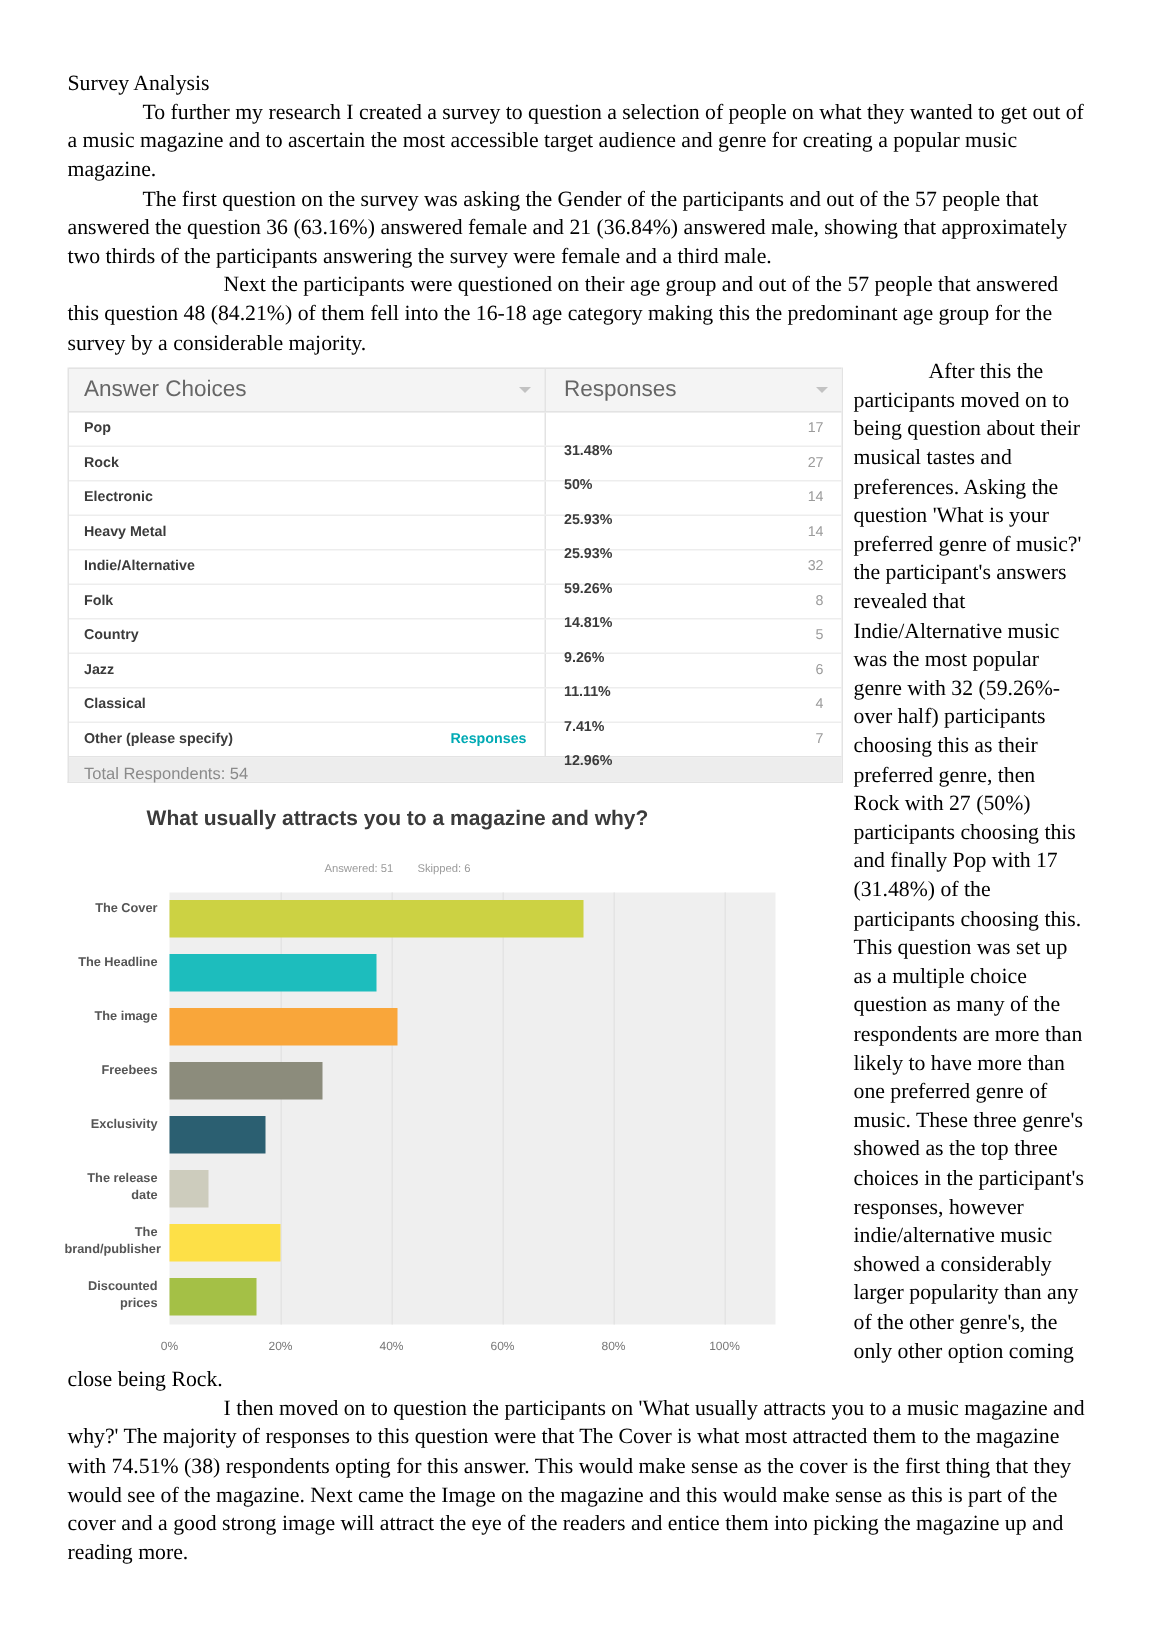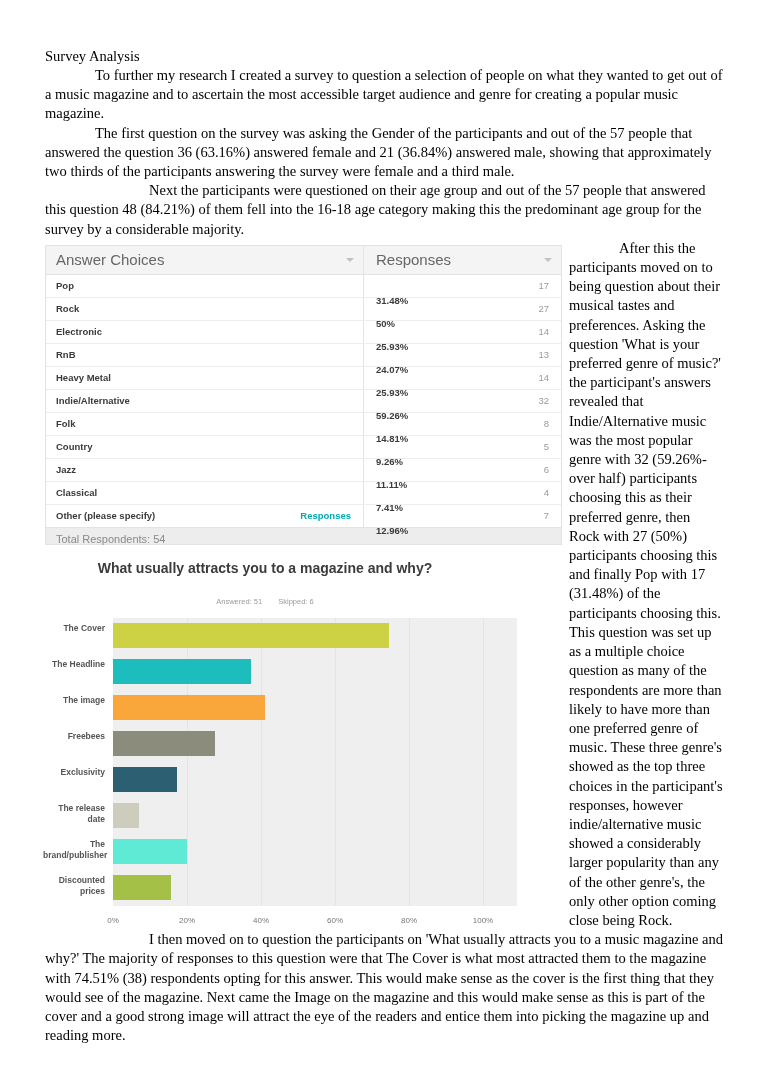"RnB" div.sm-row { html: <div> <div> <span>RnB</span> </div> <div>24.07%</div> <div>13</div> </div> -> none }
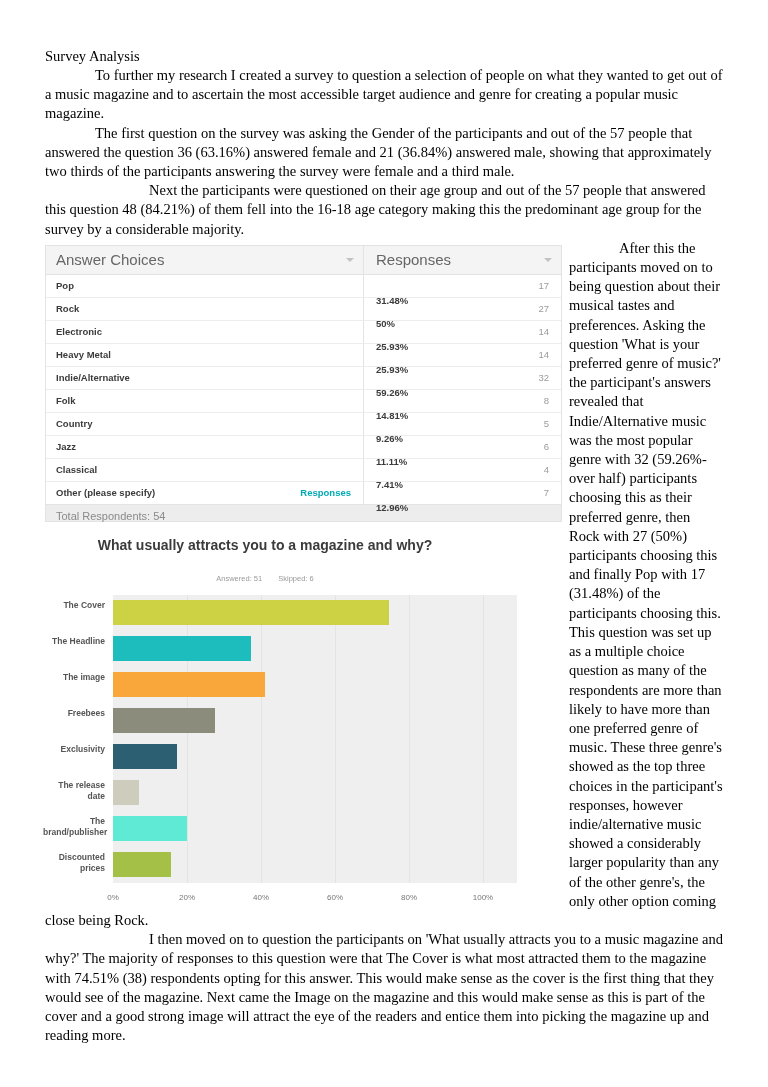"The brand/publisher" div.bar { background: #5eead4 -> #fde047 }
